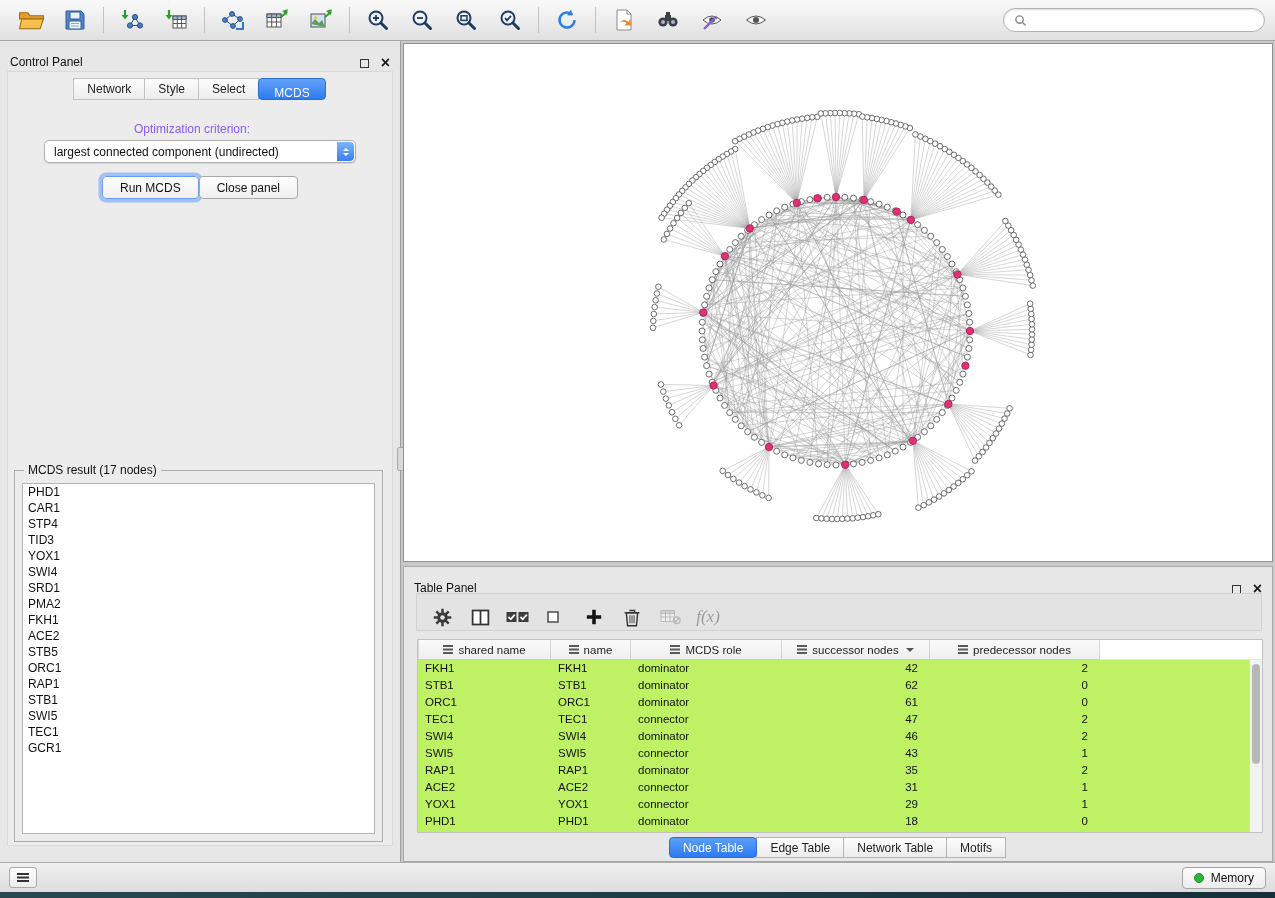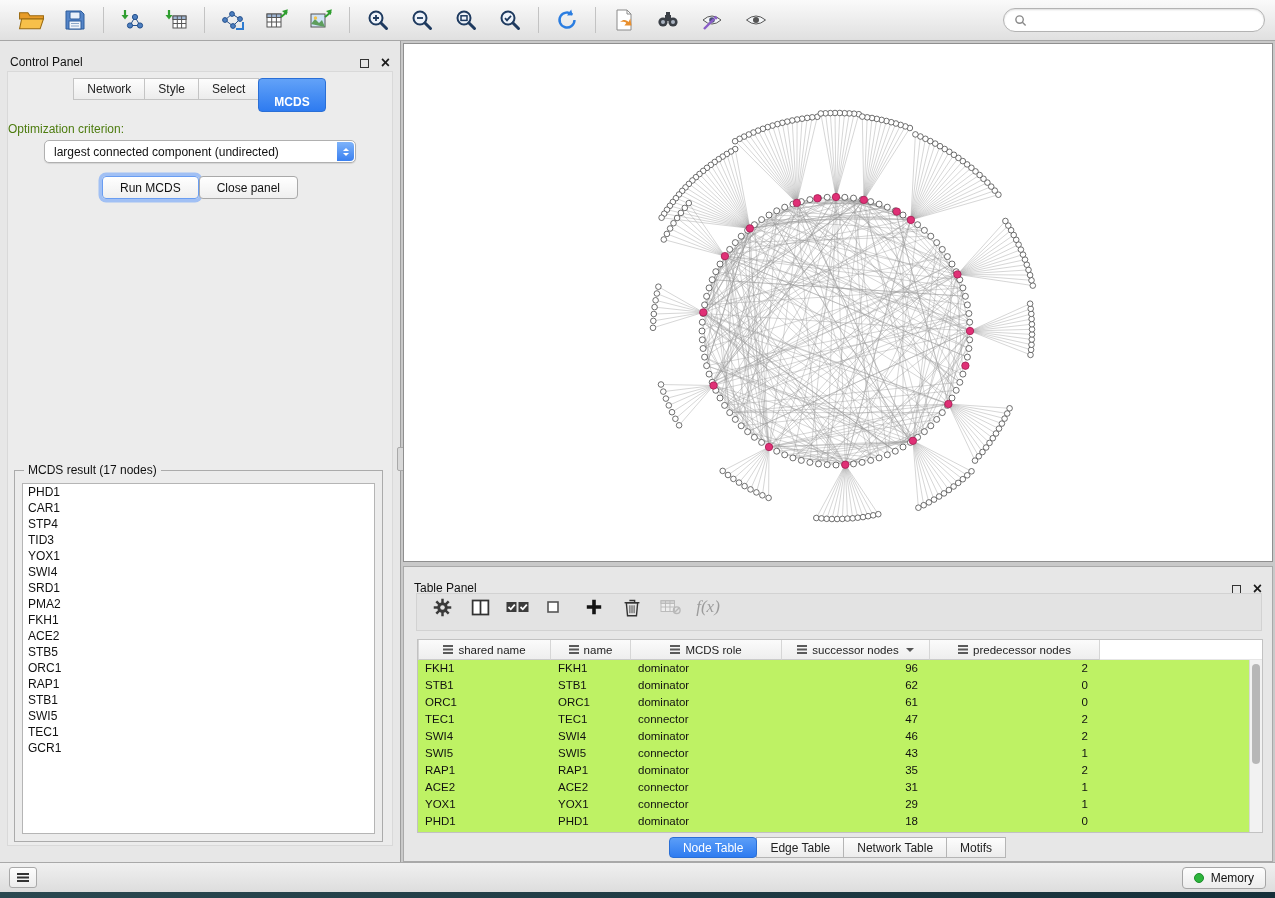"MCDS" .cp-tab.active { font-weight: bold -> normal; padding: 16px 15px -> 7px 15px }
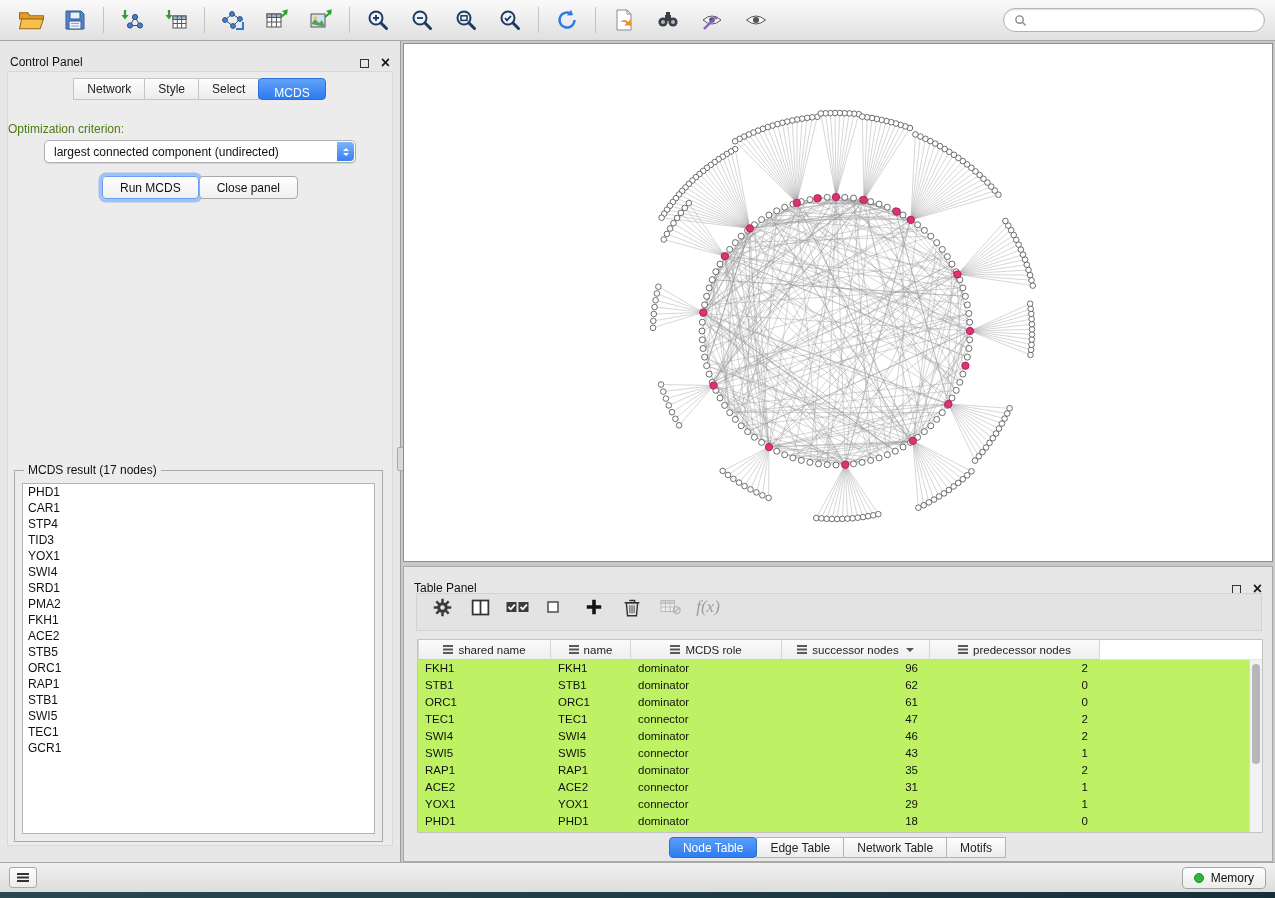"Optimization criterion:" .opt-label { color: #4d7c0f -> #8b5cf6; text-align: left -> center }
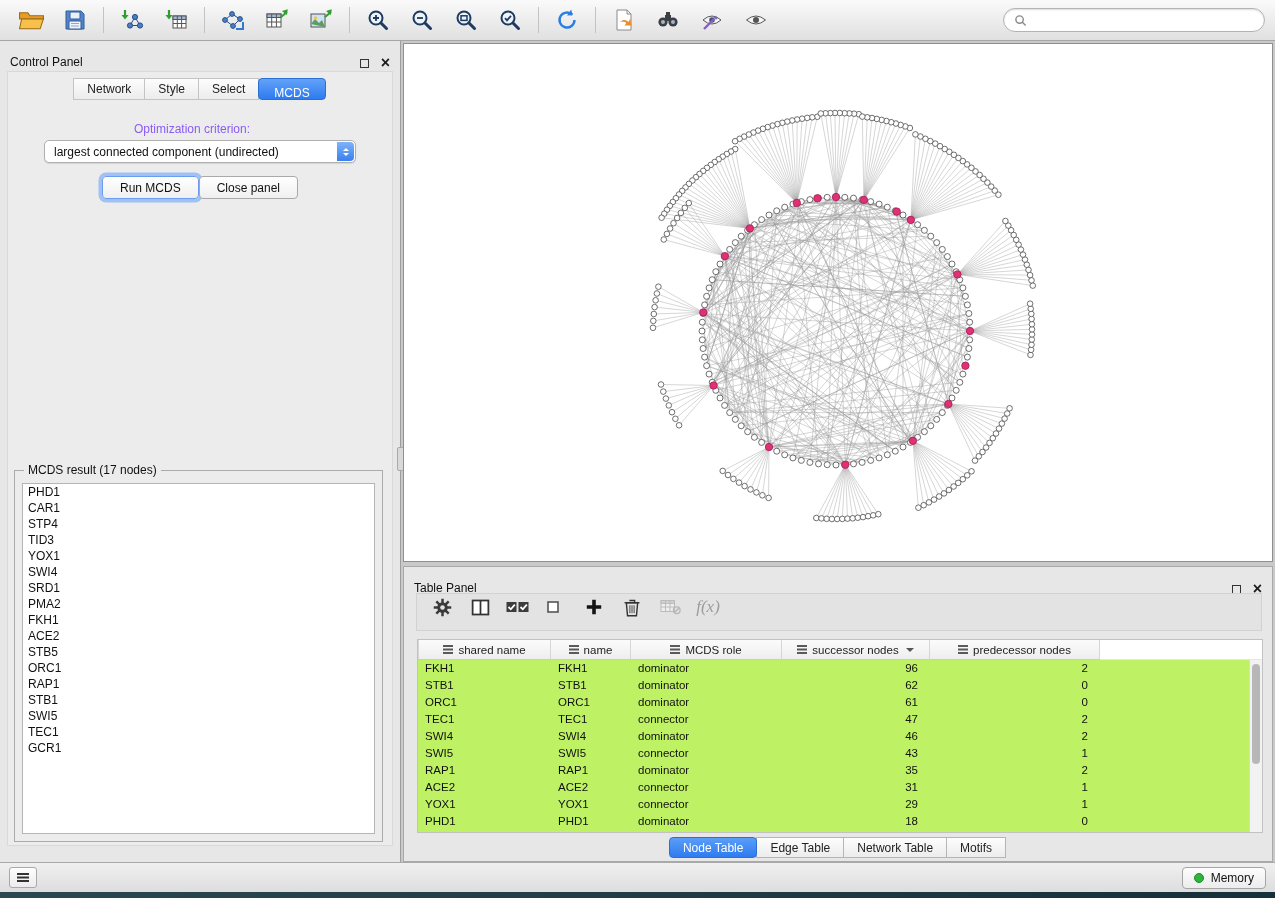"f(x)" .tp-toolbar { align-items: flex-start -> flex-end }
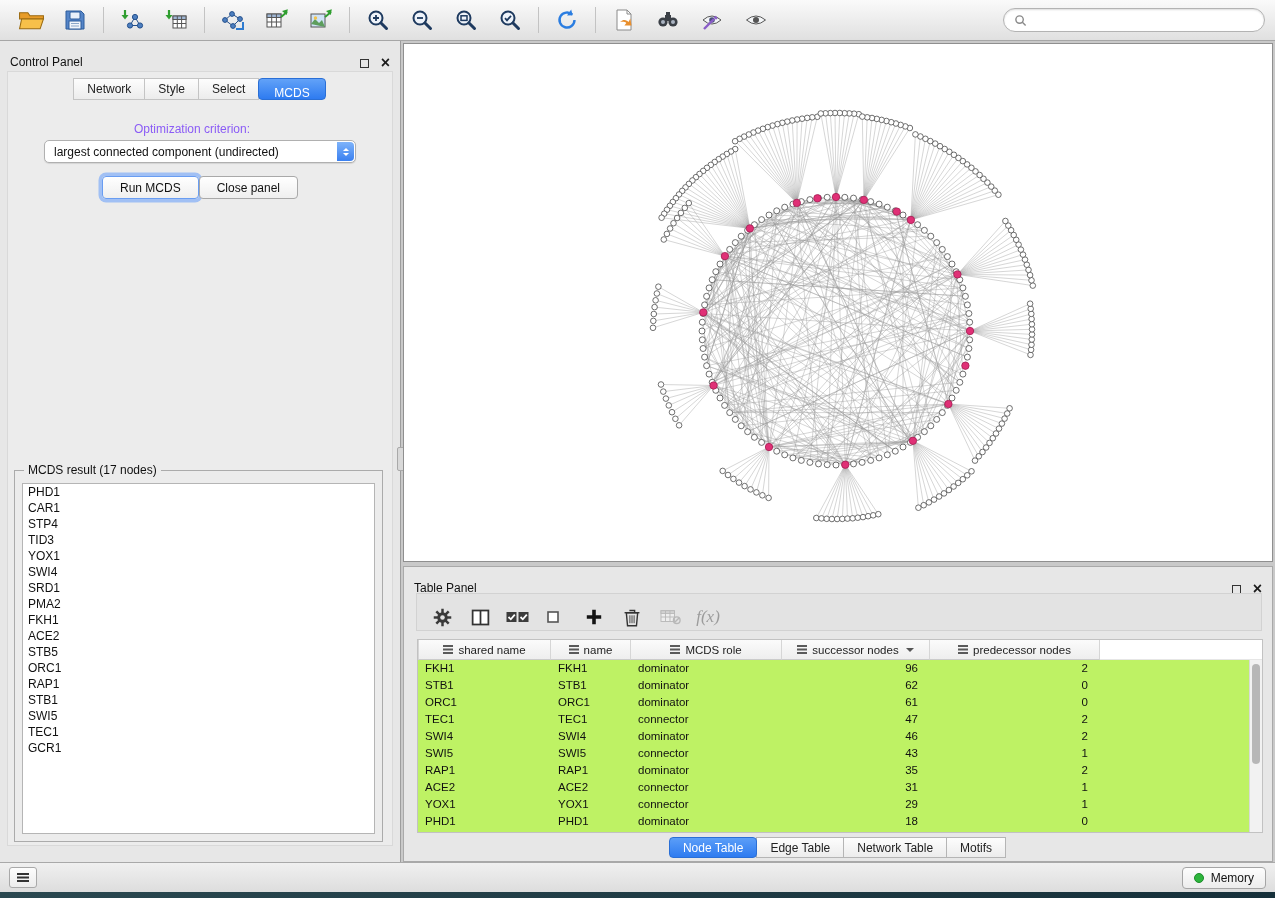"96" div.td { text: 96 -> 42 }
